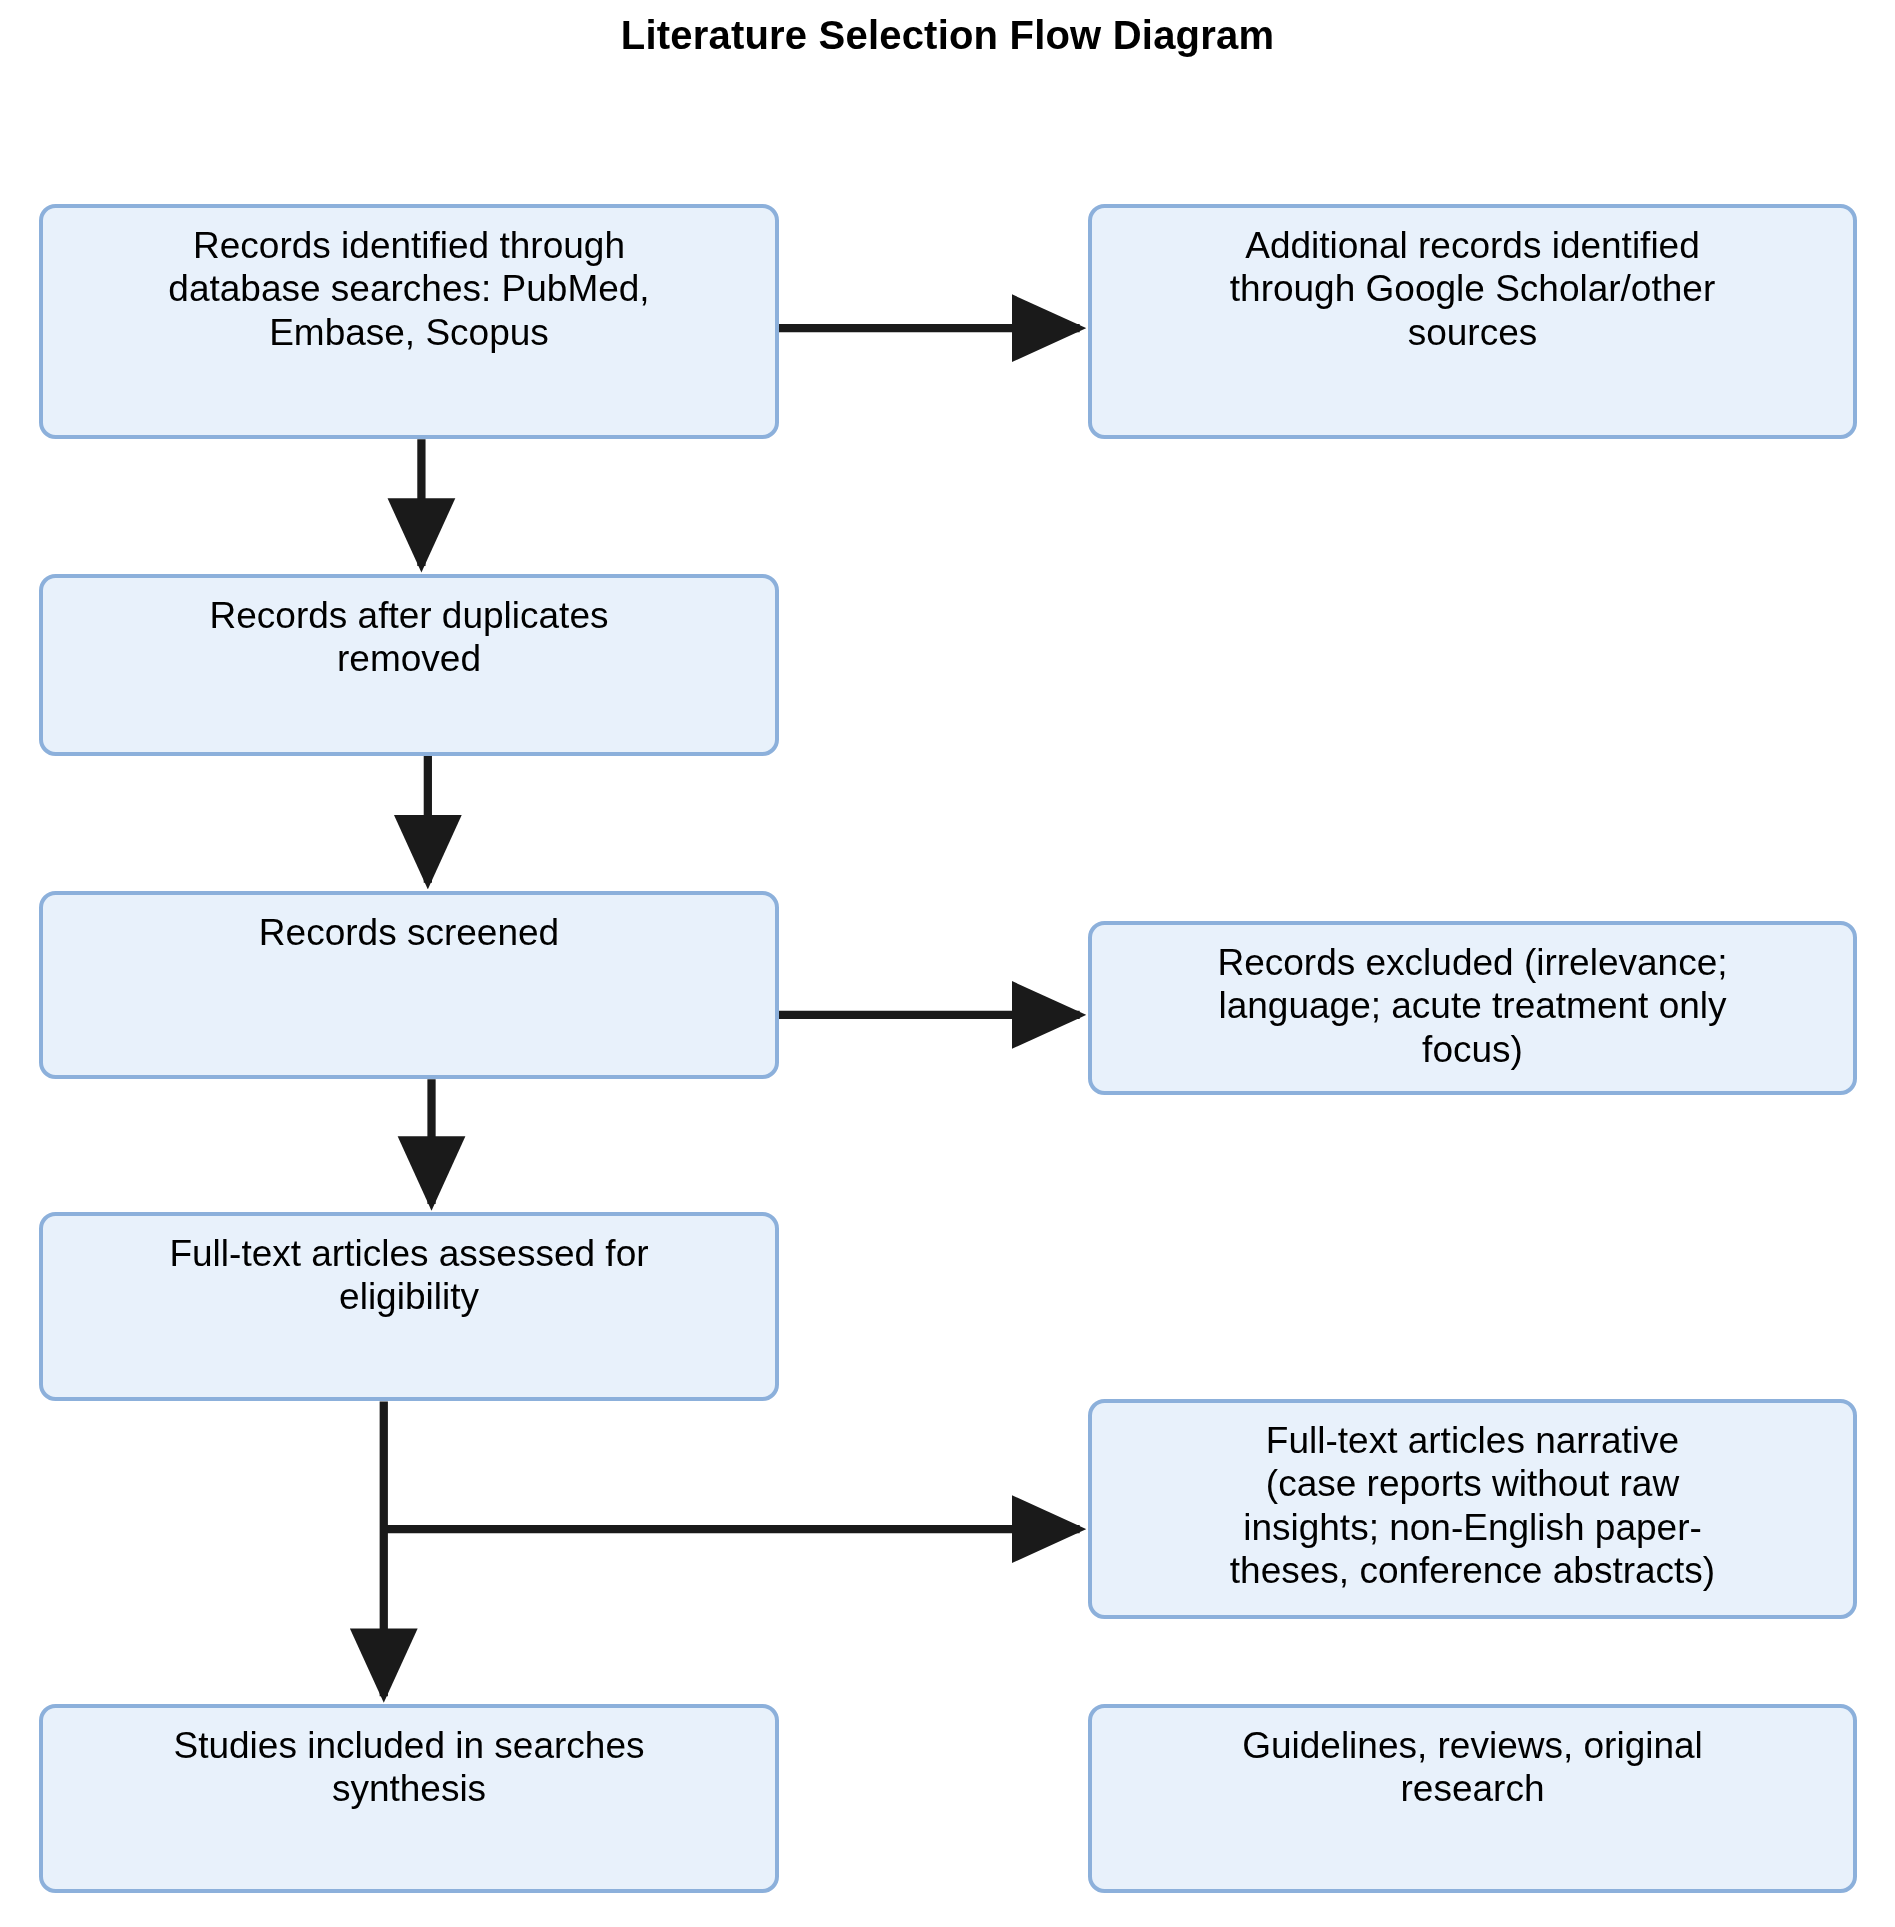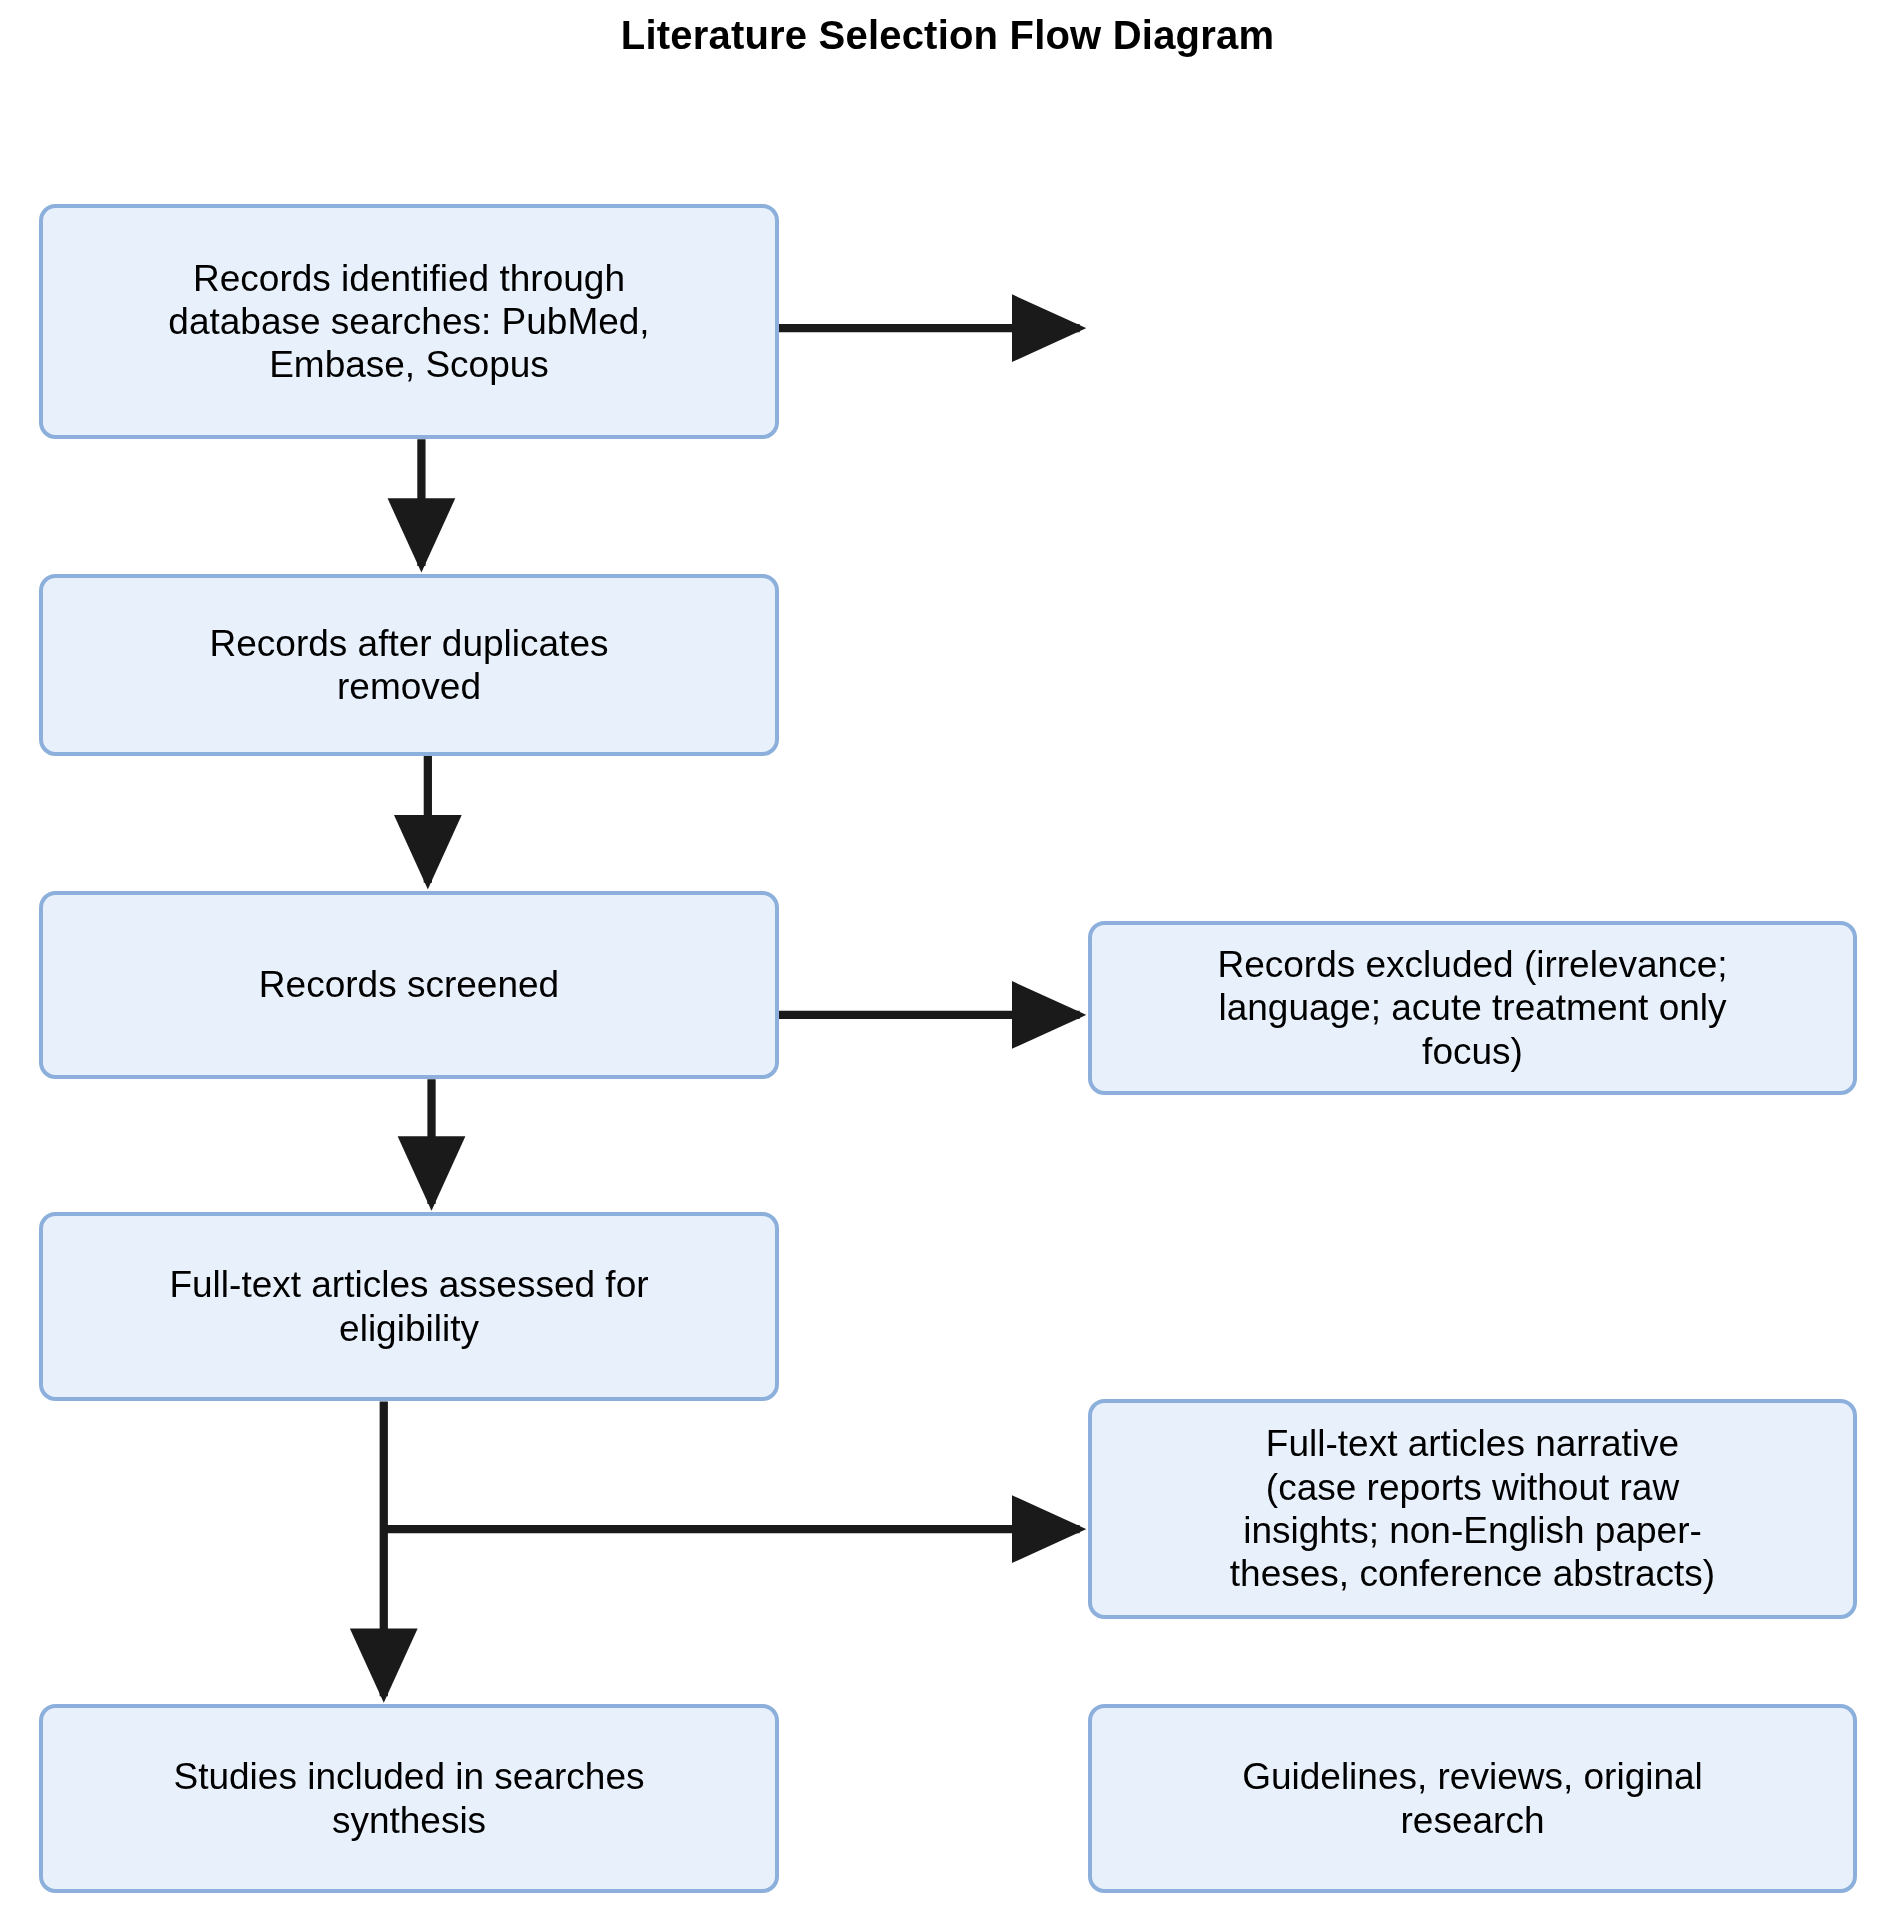"Records identified through" .node { align-items: center -> none }
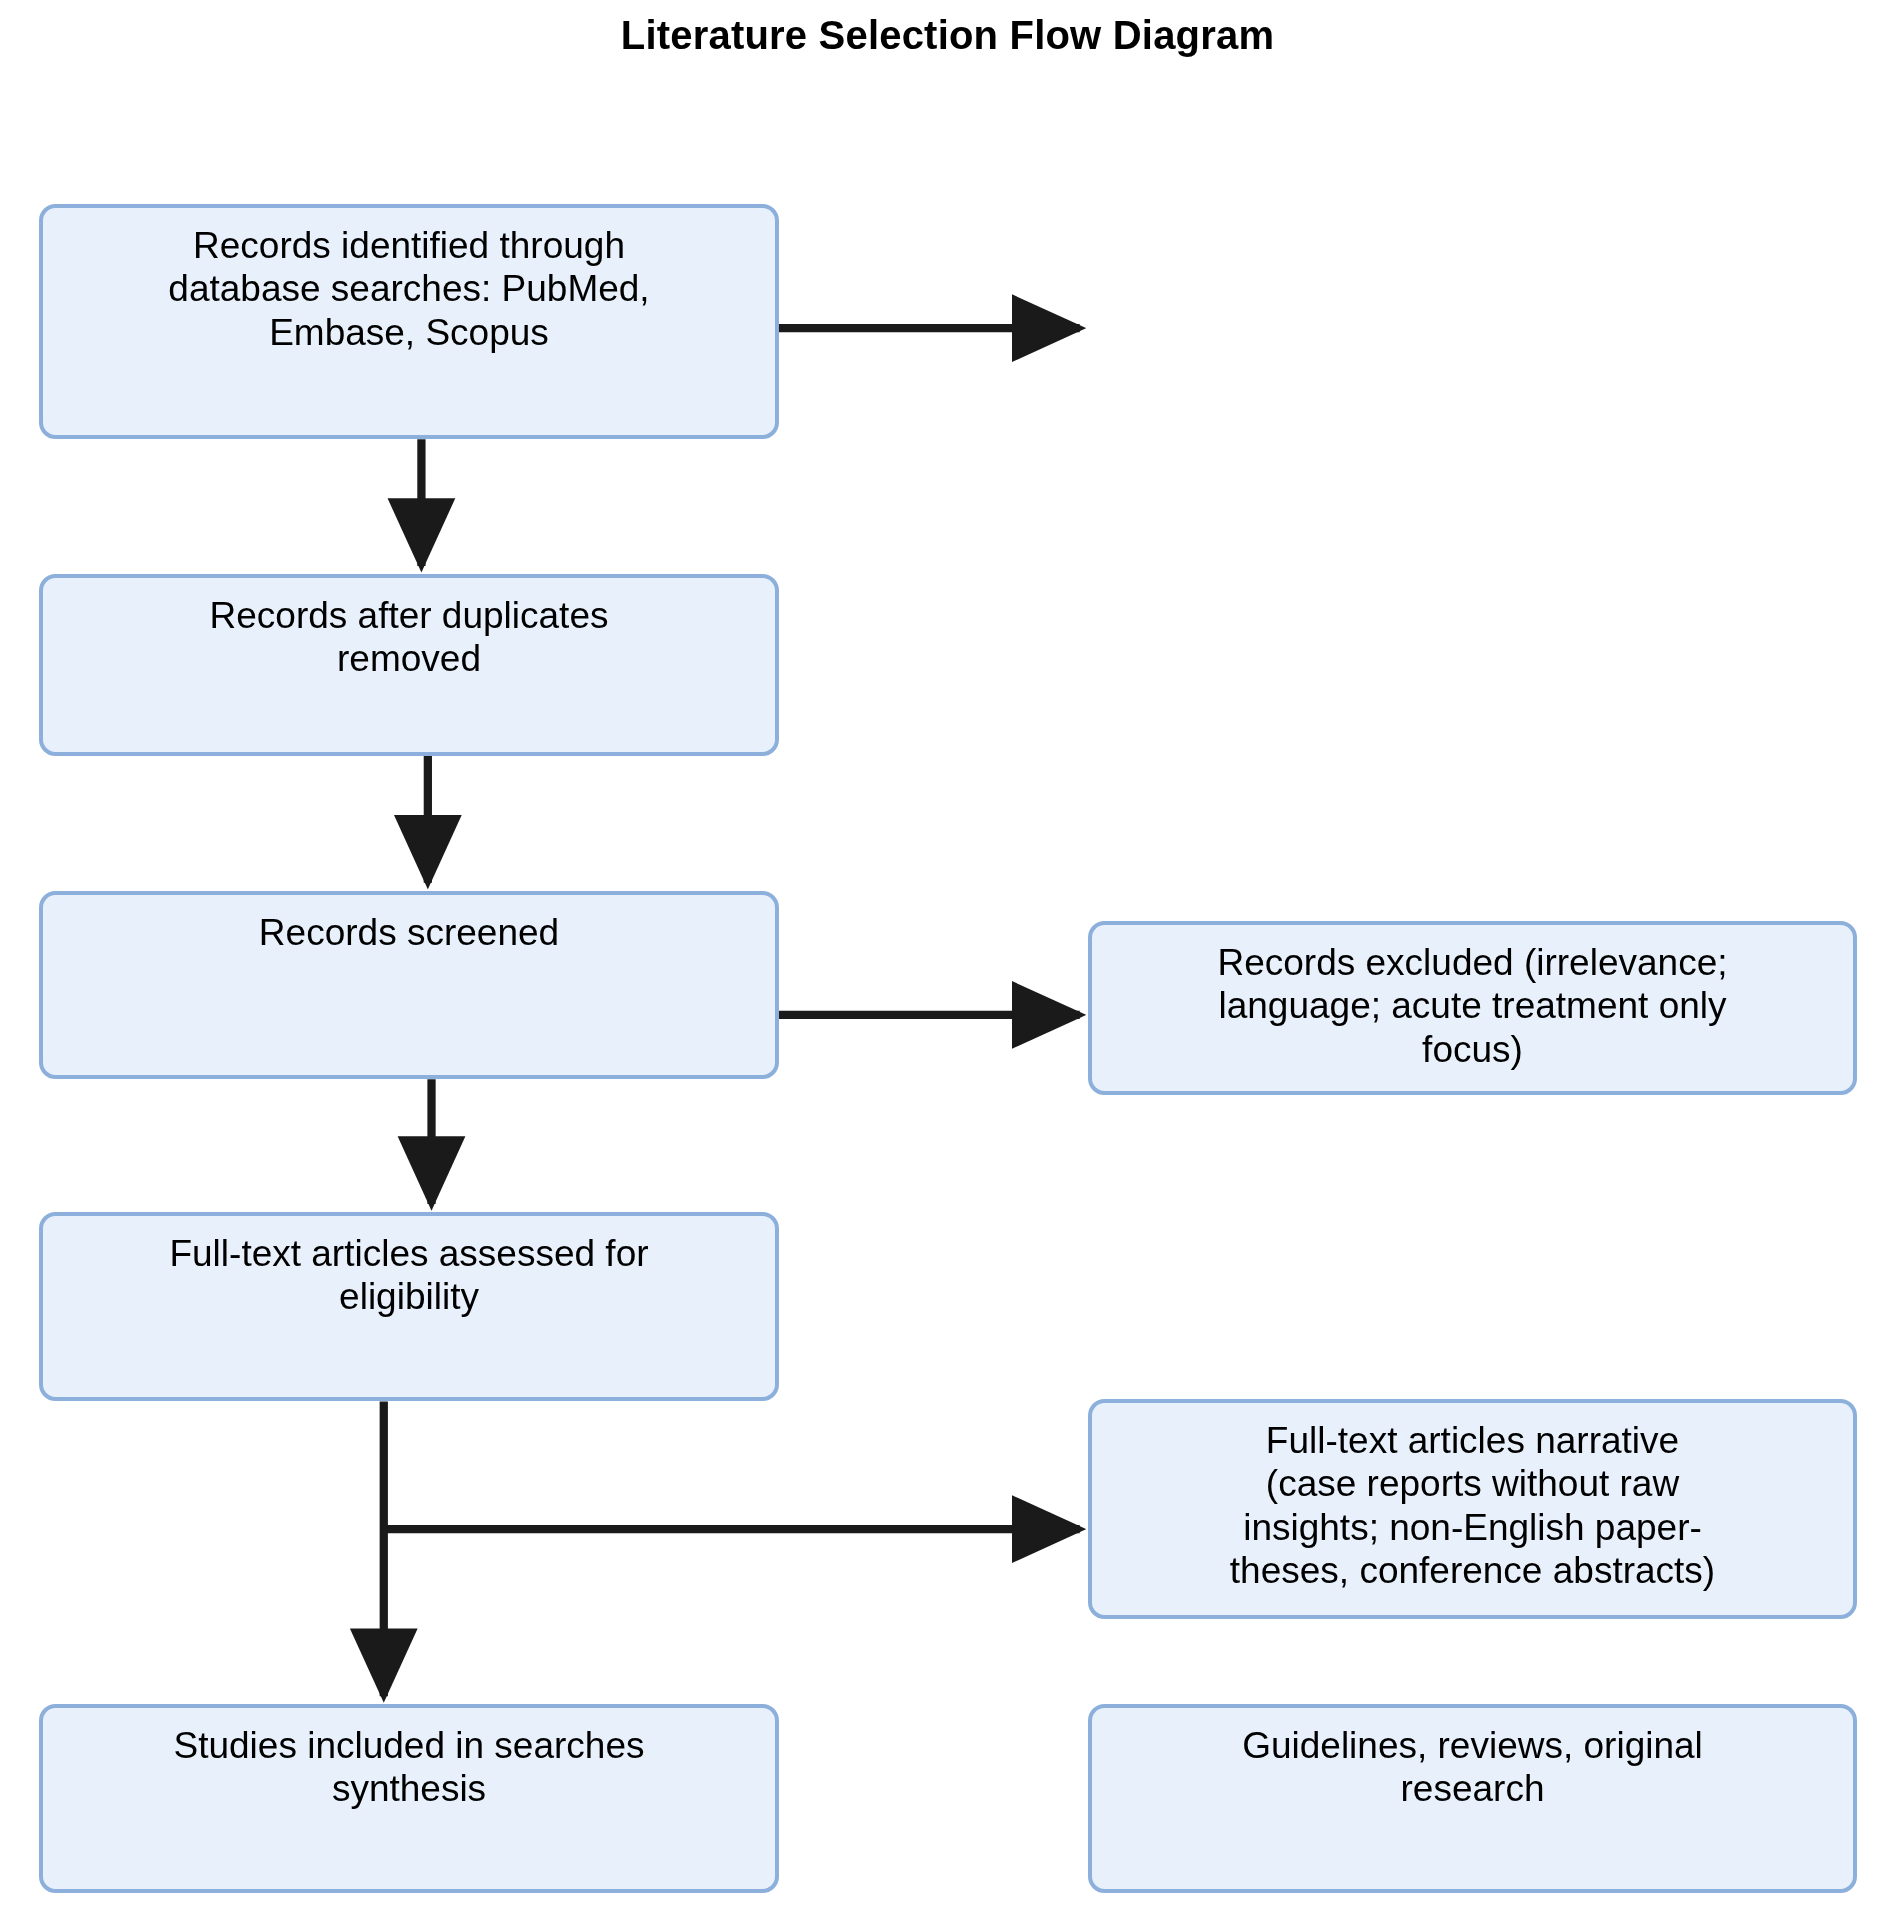"Additional records identified" div.node { html: none -> <div> <span>Additional records identified through Google Scholar/other sources</span> </div> }
